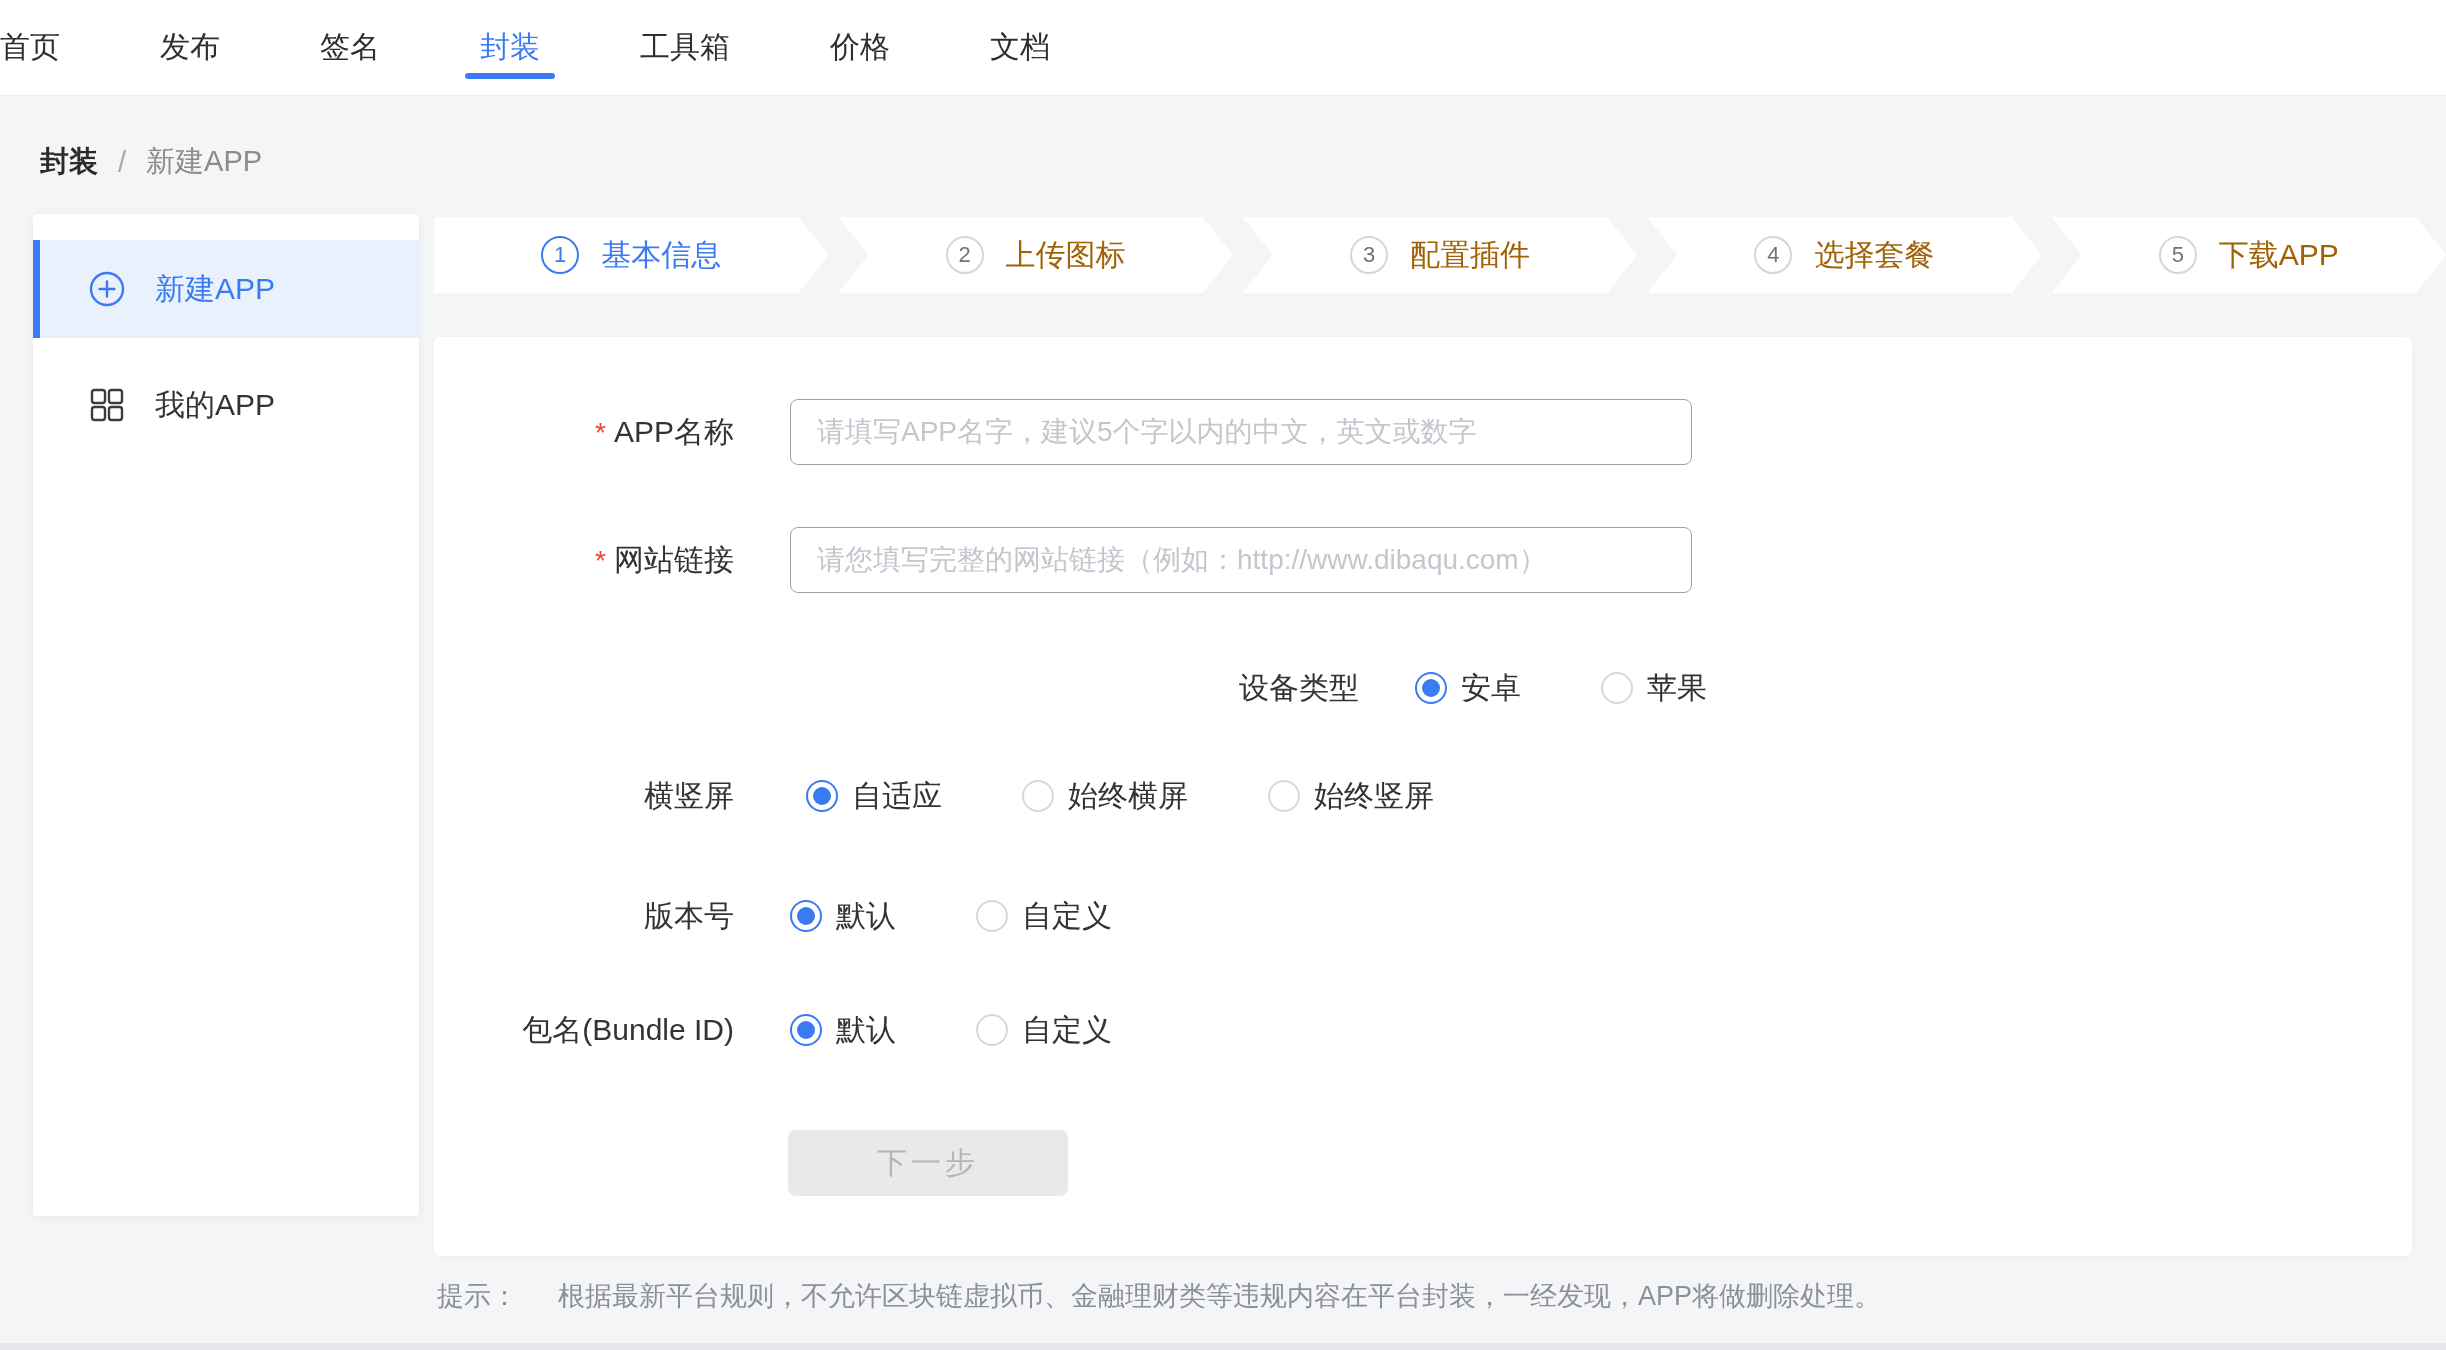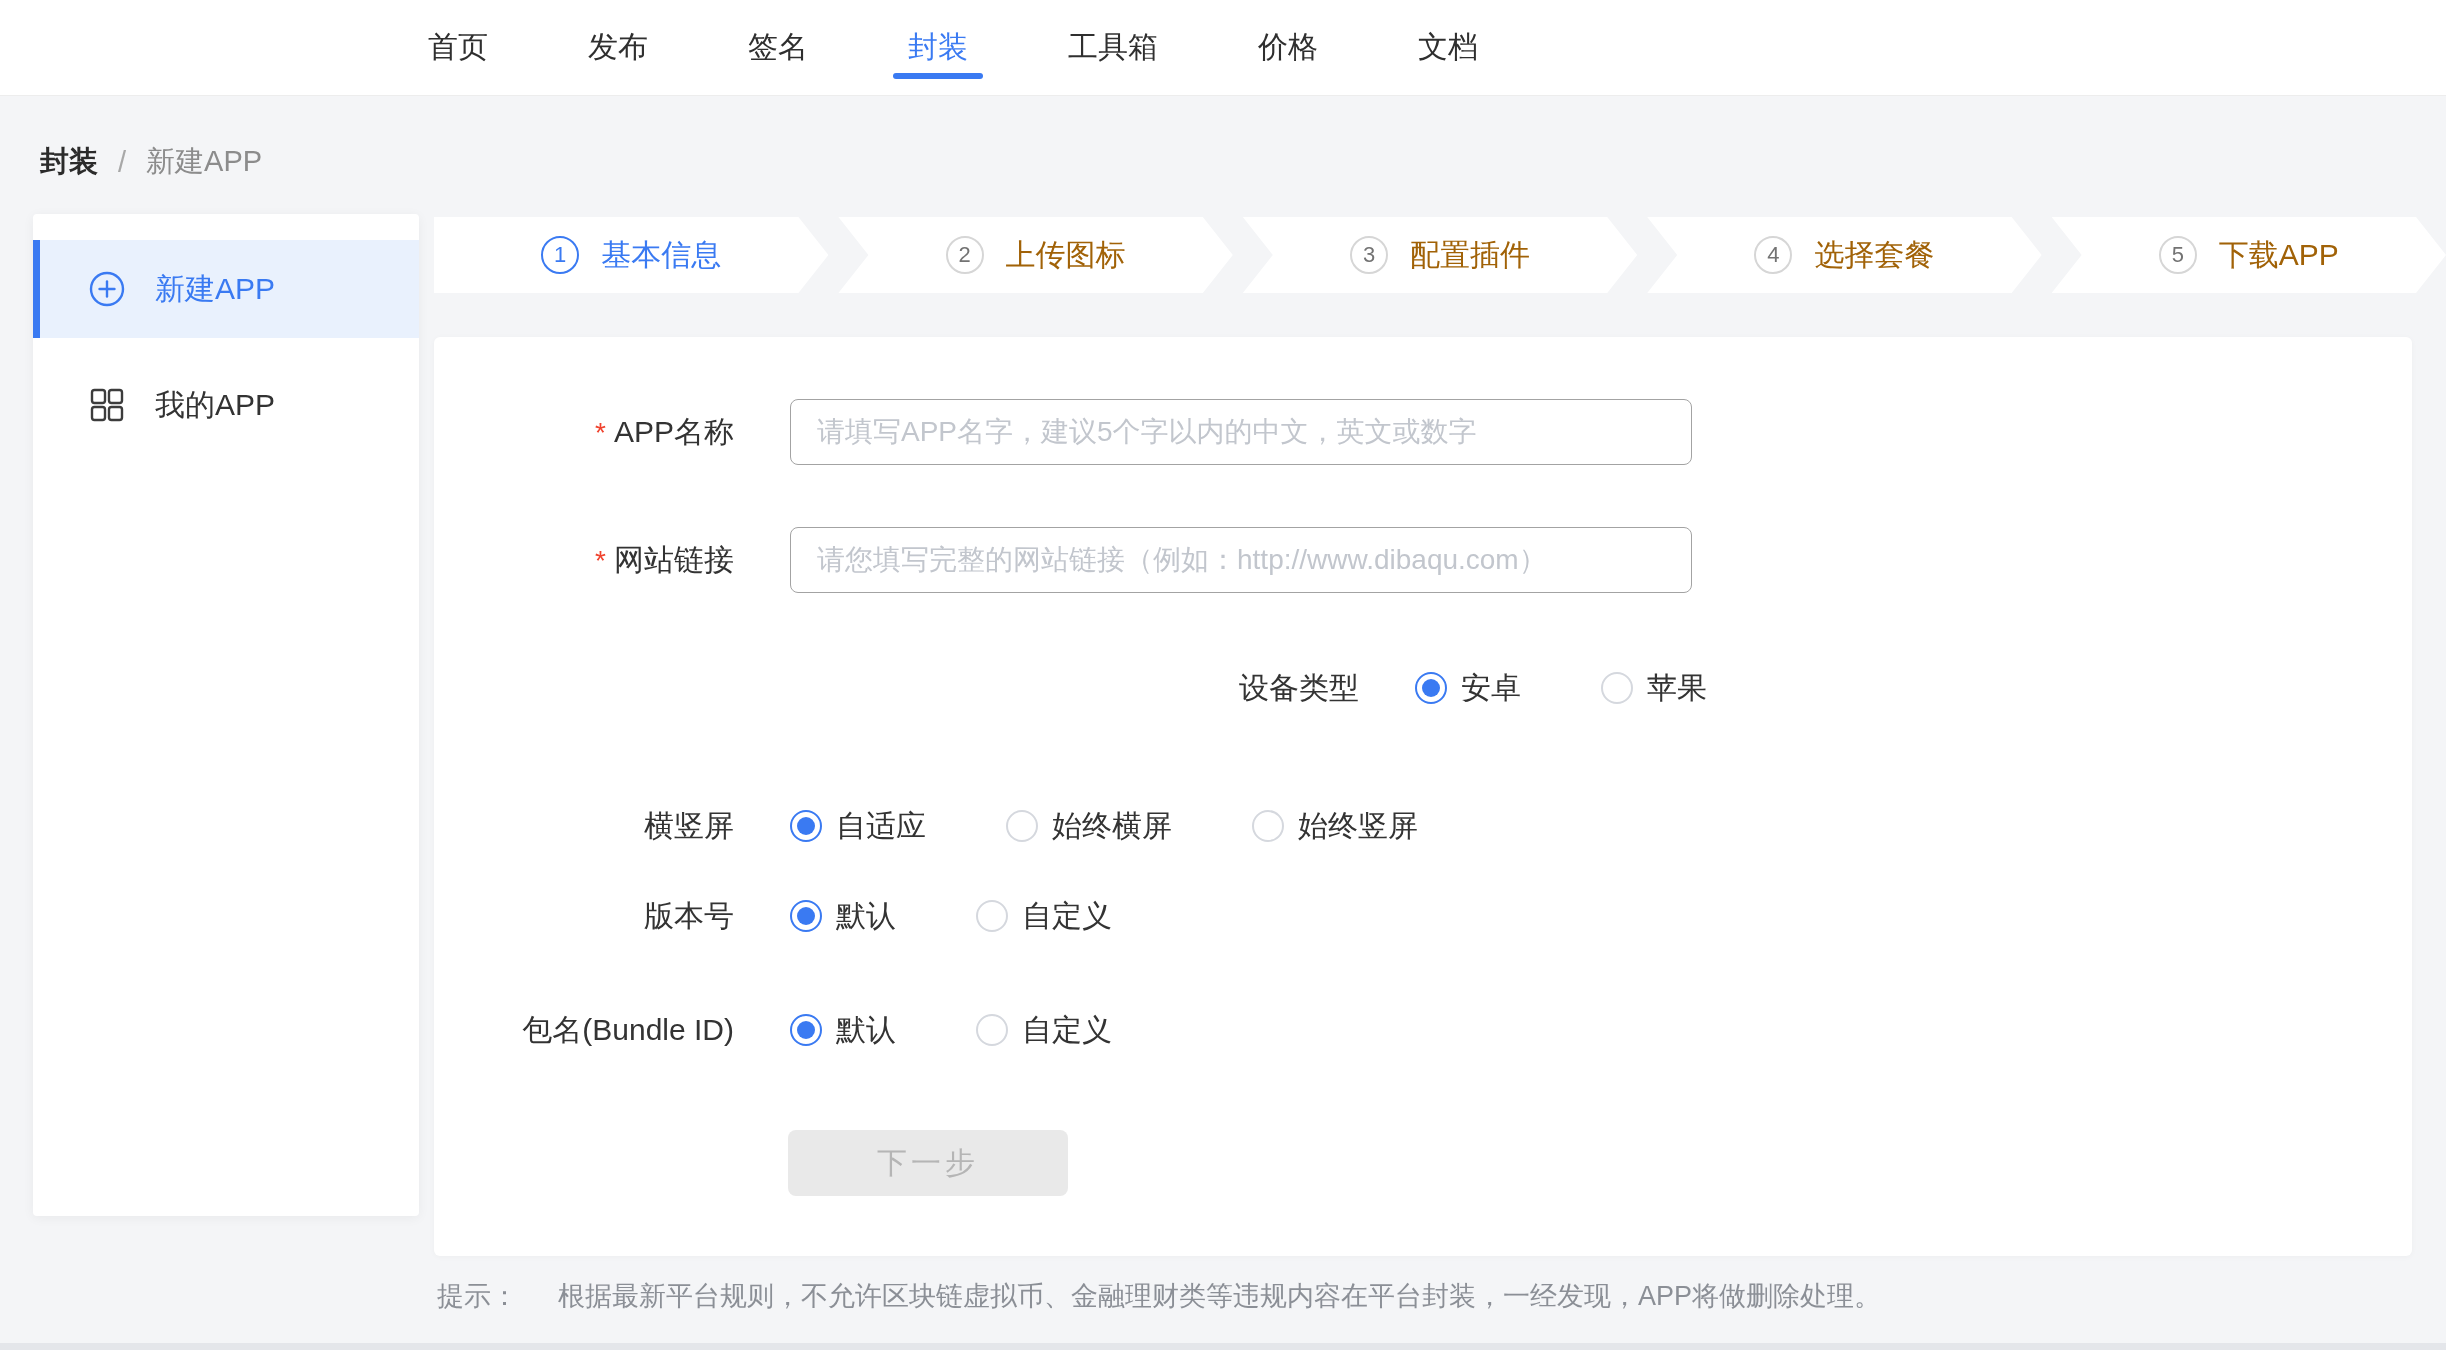"首页" .topnav { padding-left: 428px -> none }
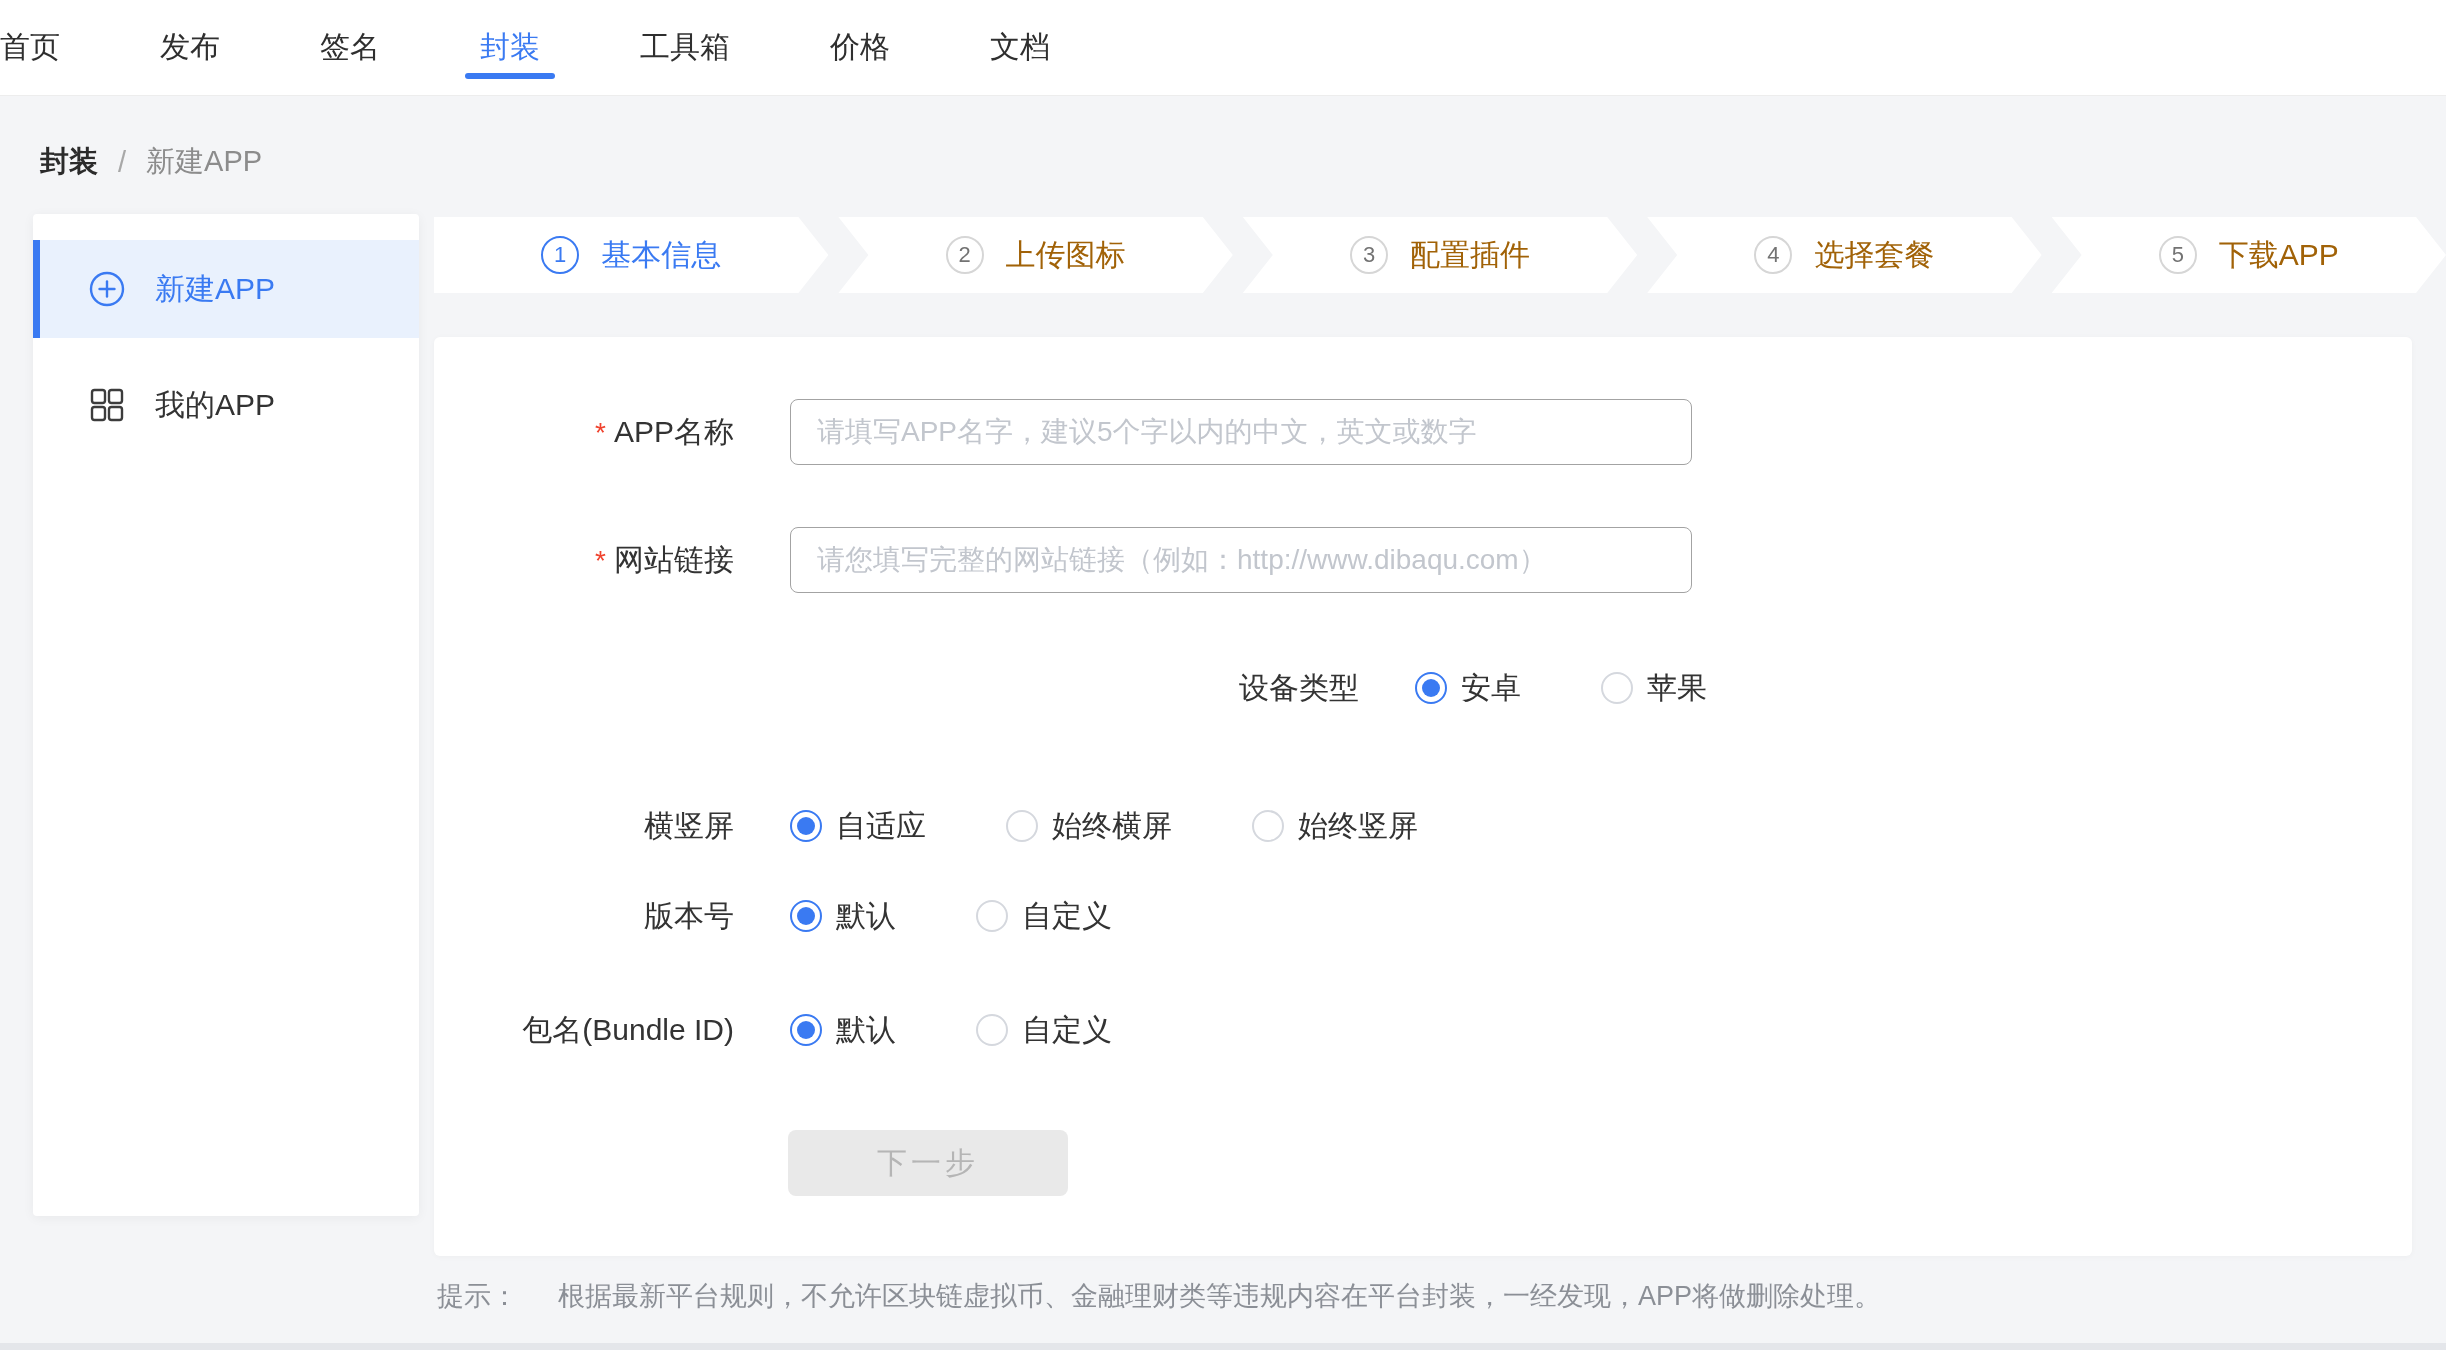"横竖屏" .frow.r4 { gap: none -> 16px; top: 456px -> 426px }
